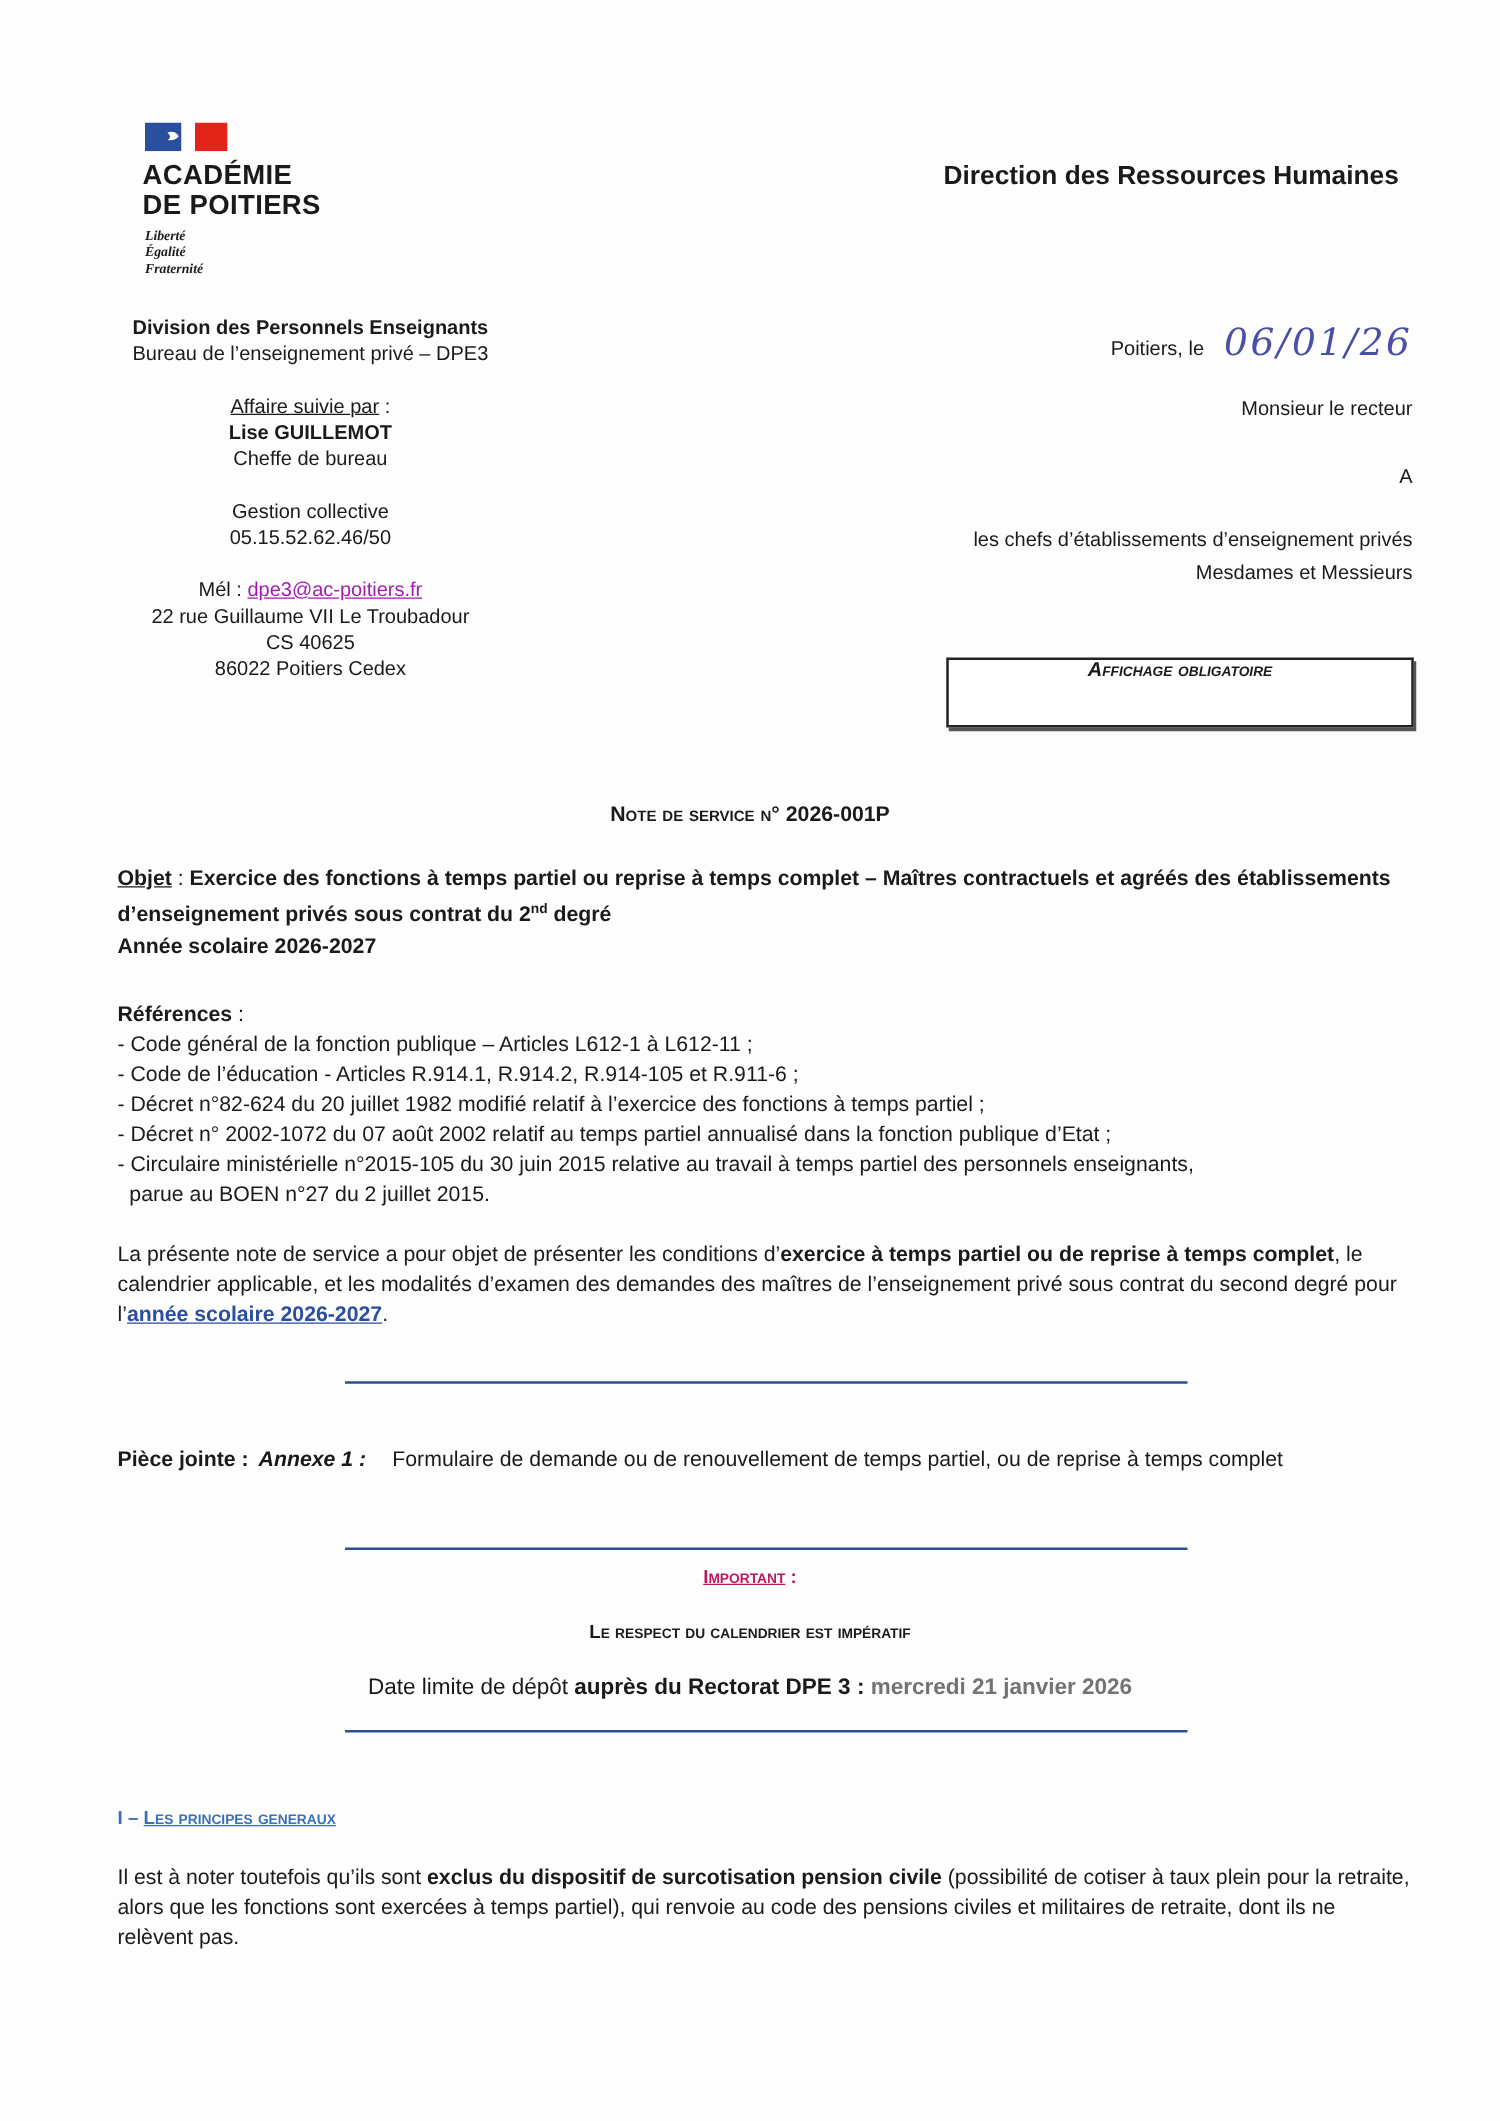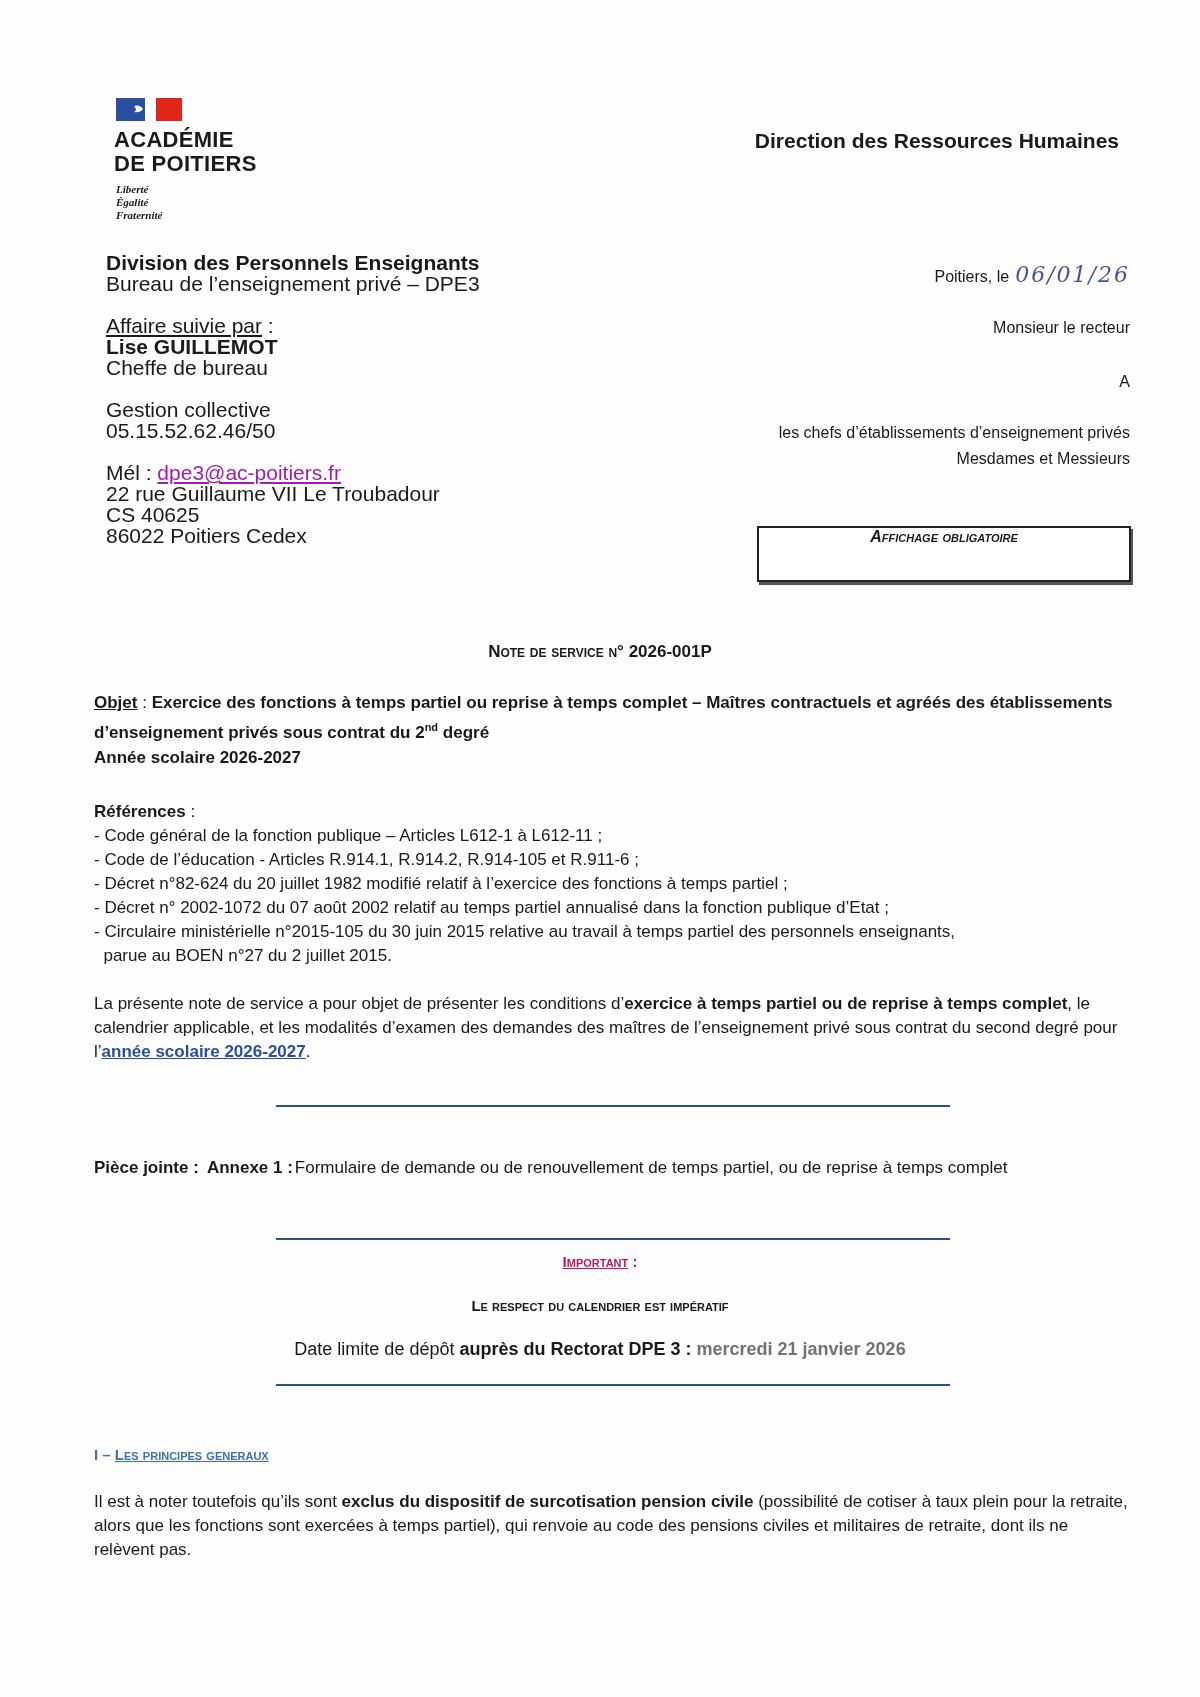"Division des Personnels Enseignants" .left-block { font-size: 21px -> 16px; text-align: none -> center }
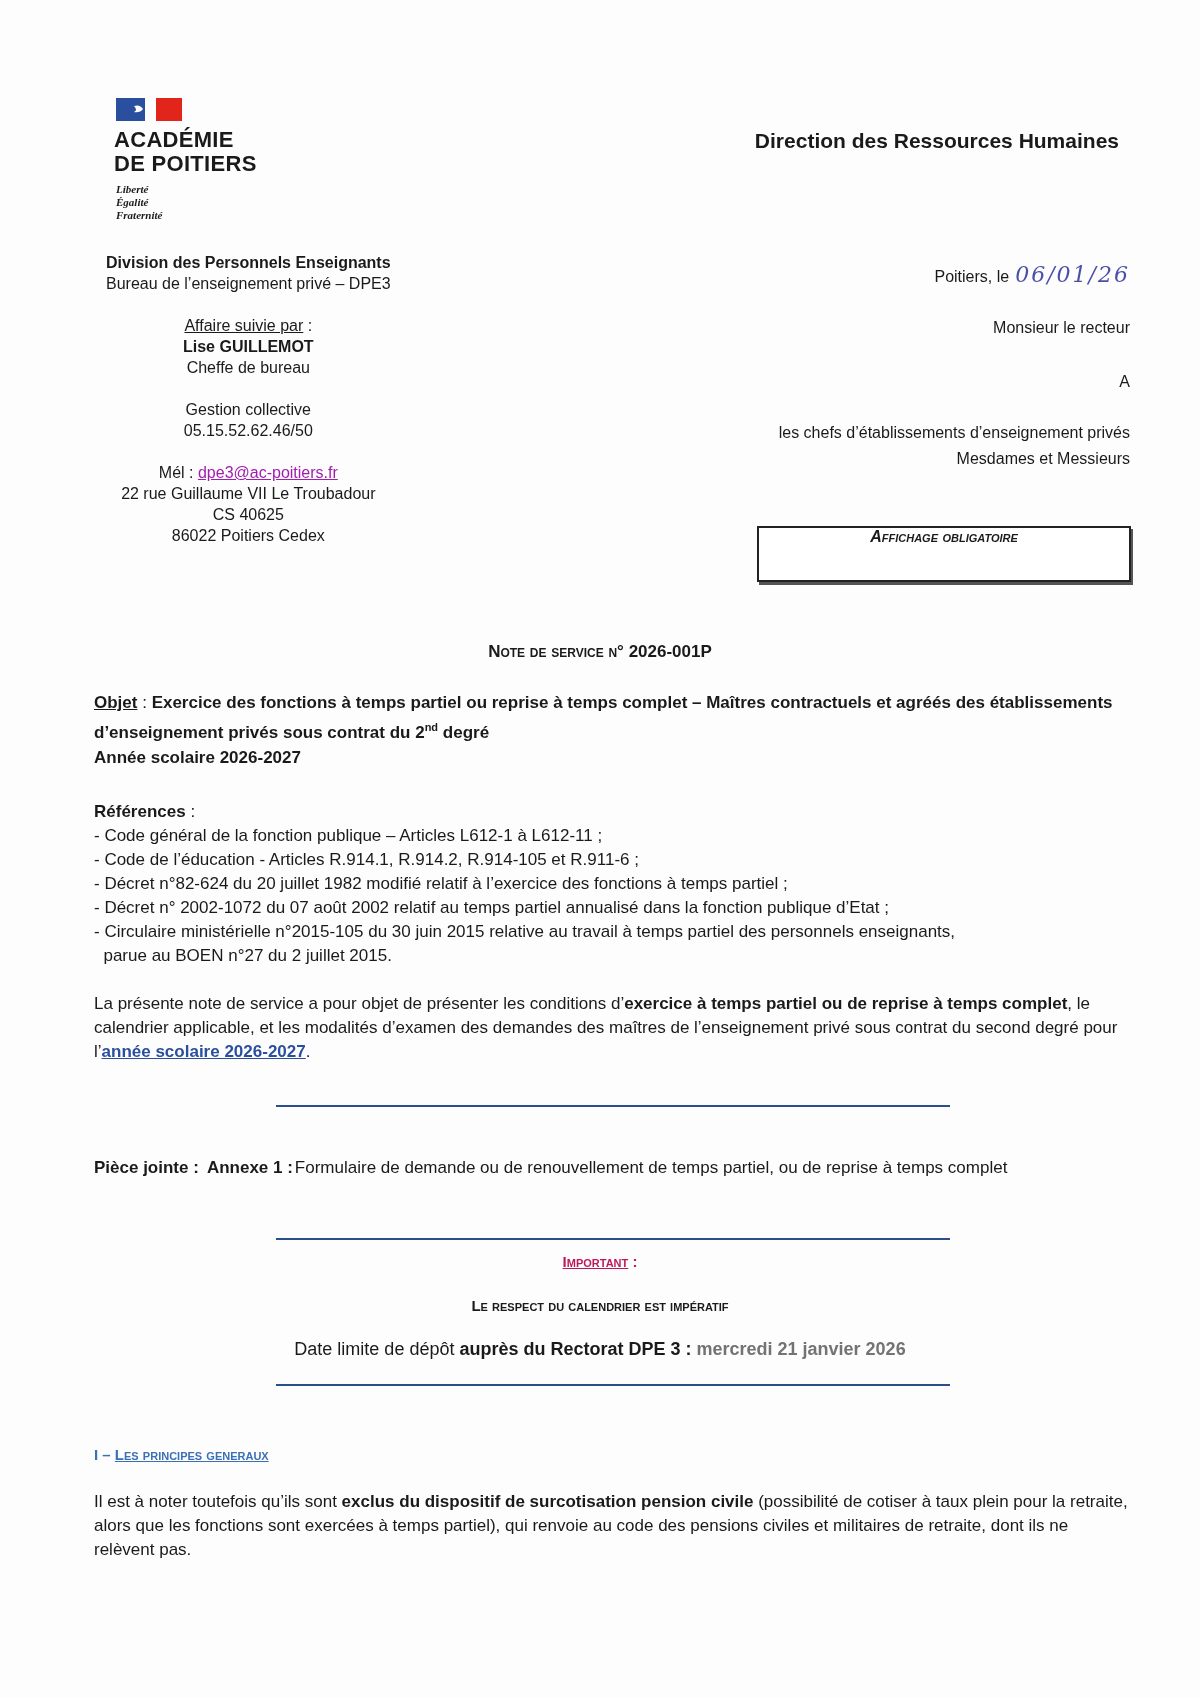"06/01/26" .date-hand { font-size: 22px -> 30px; margin-left: 6px -> 16px }
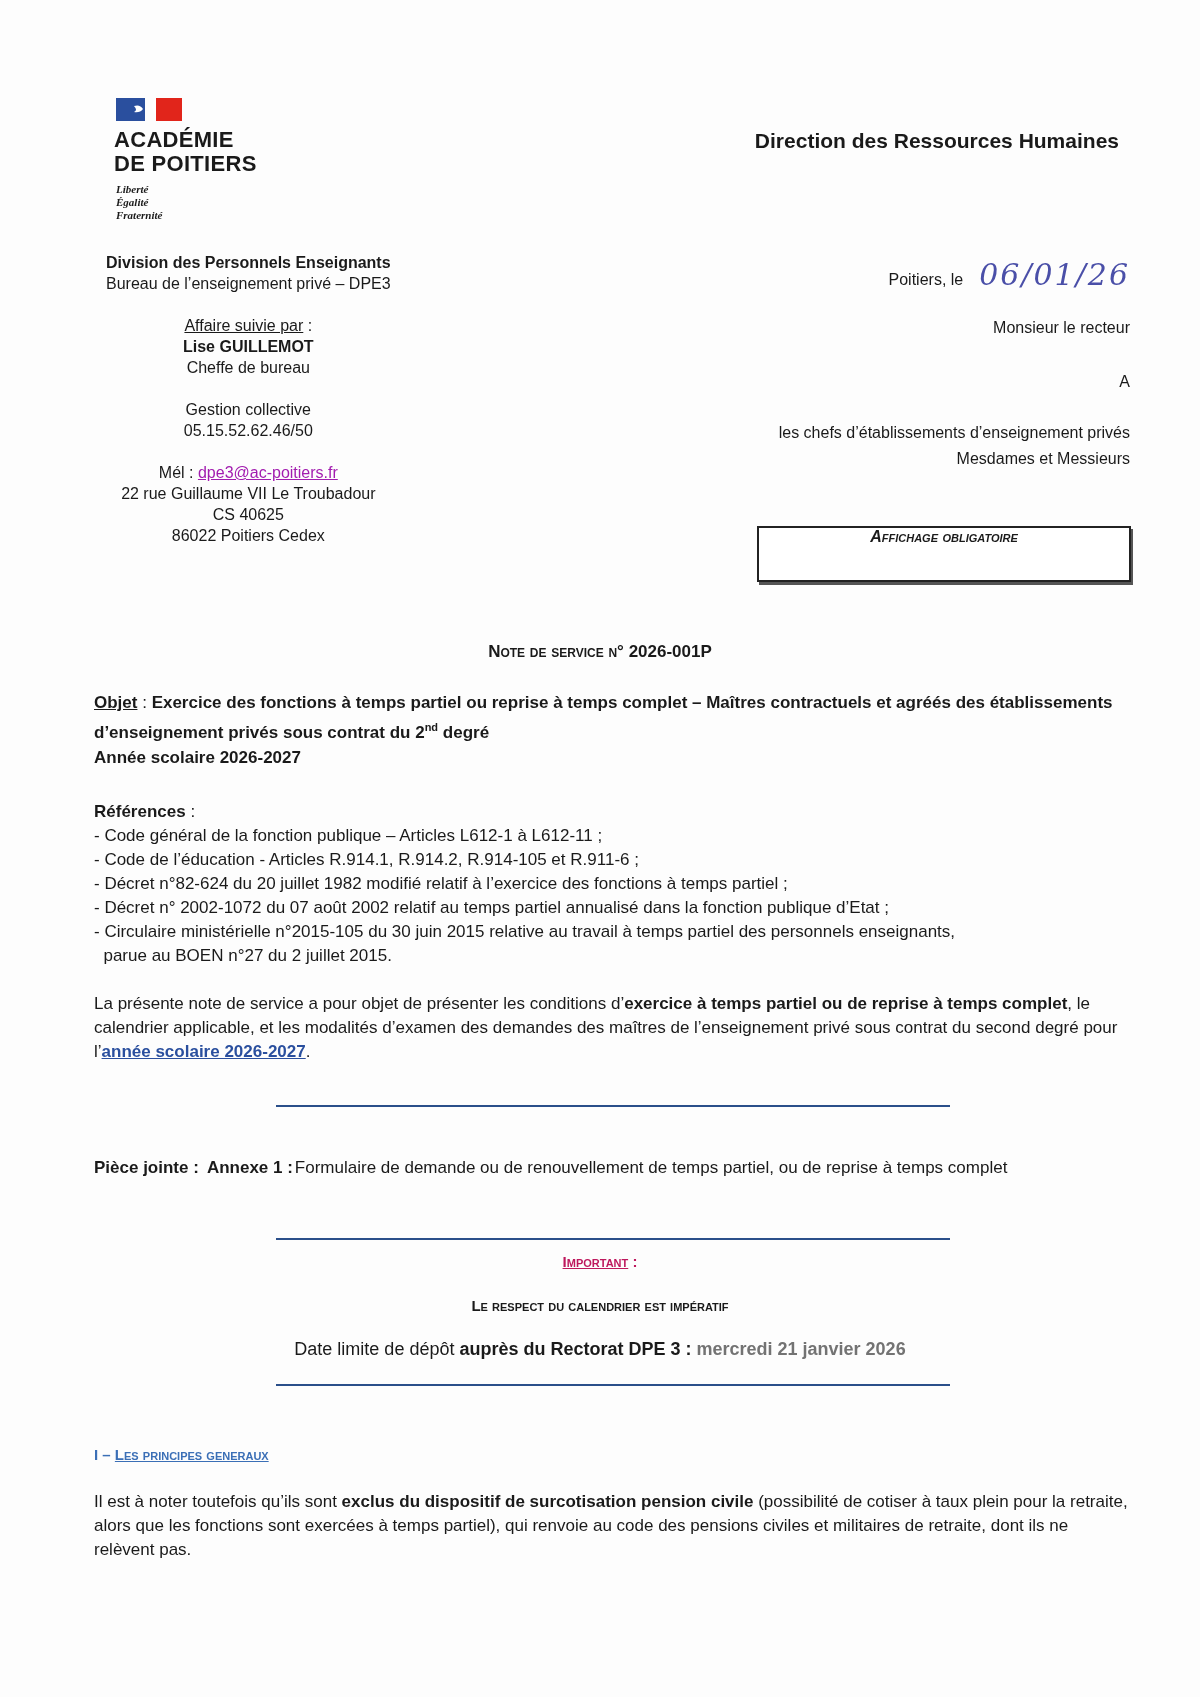"Annexe 1 :" span.bold { font-style: none -> italic; margin-right: 2px -> 21px }
